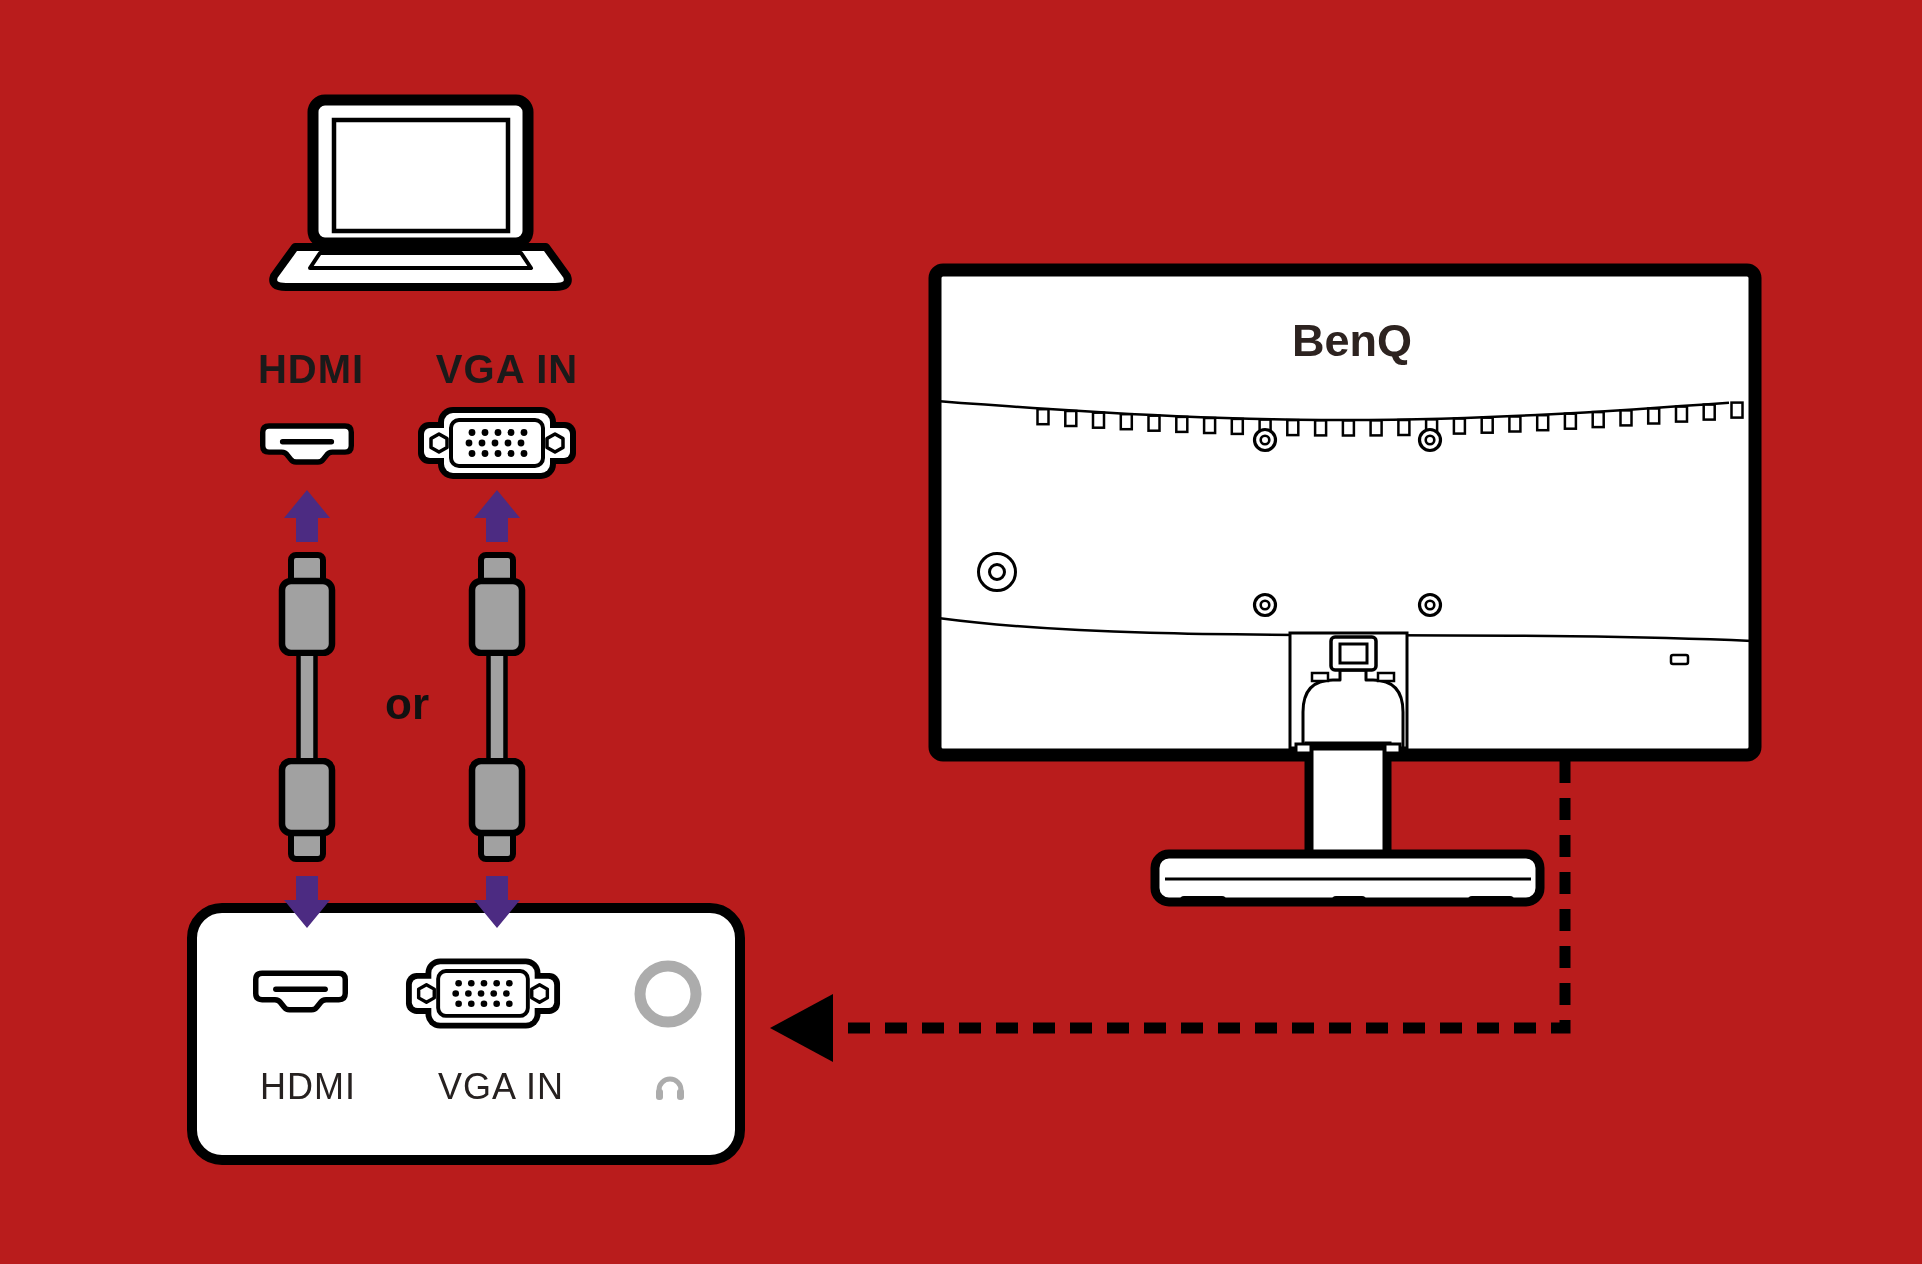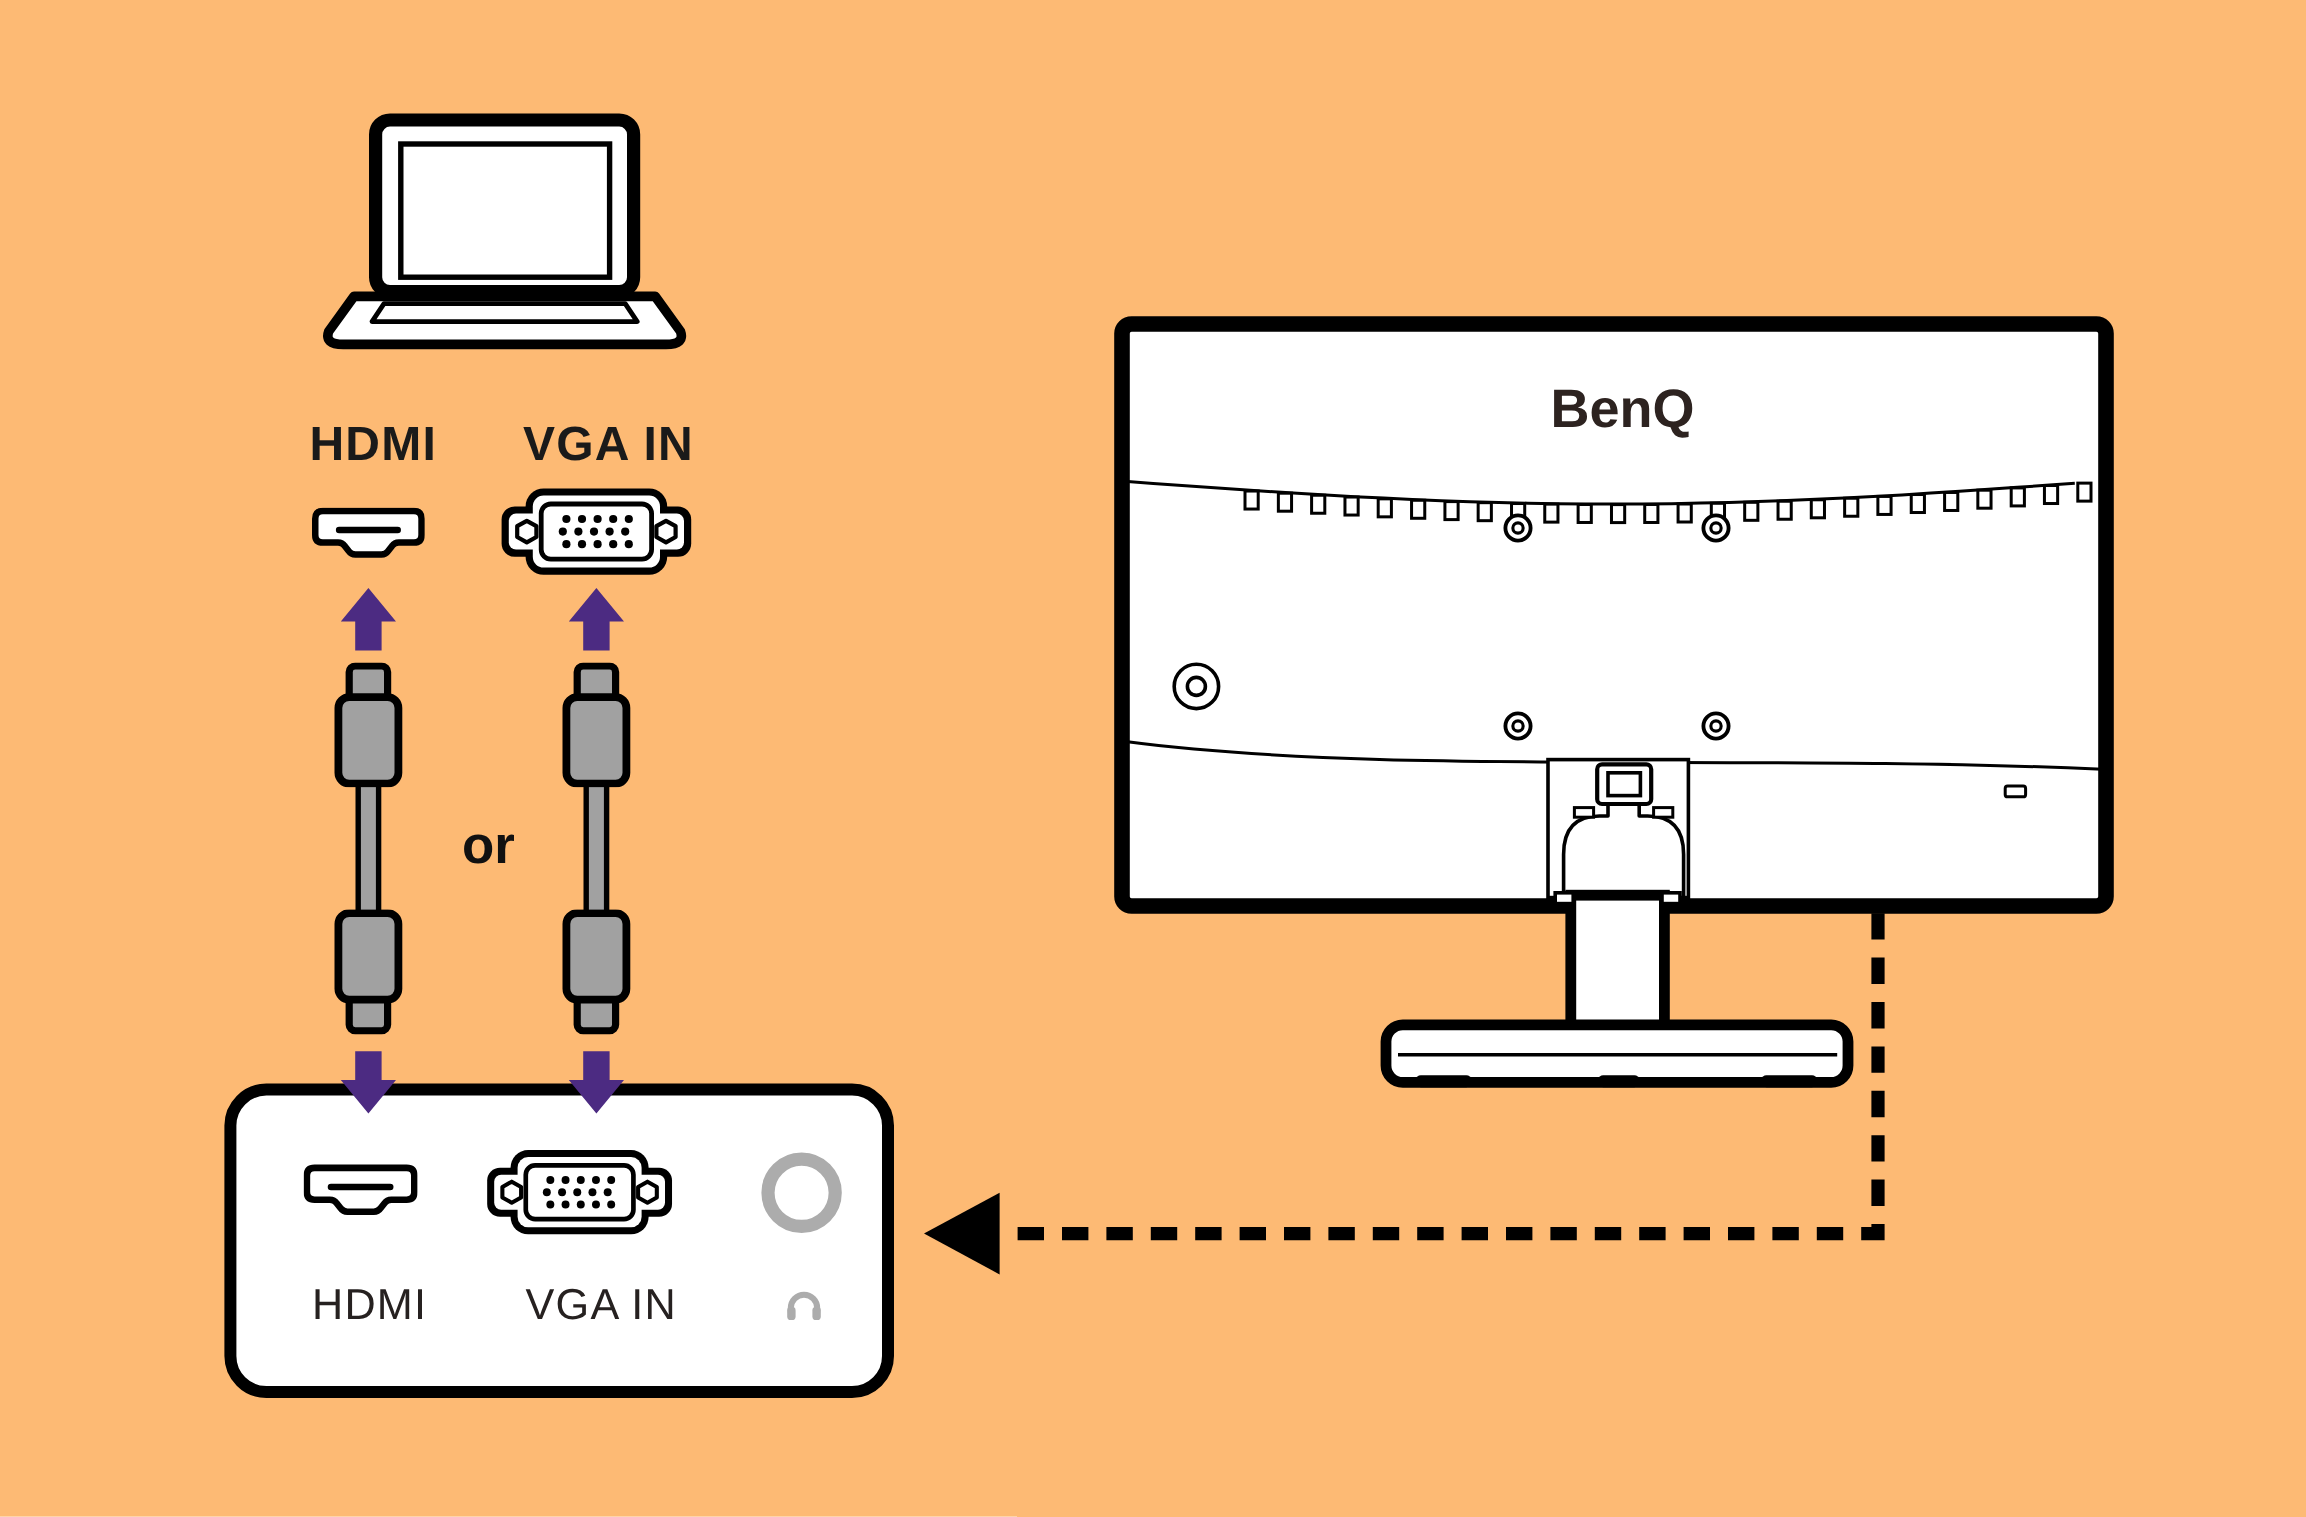"HDMI" .stage { background: #fdba74 -> #b91c1c }
